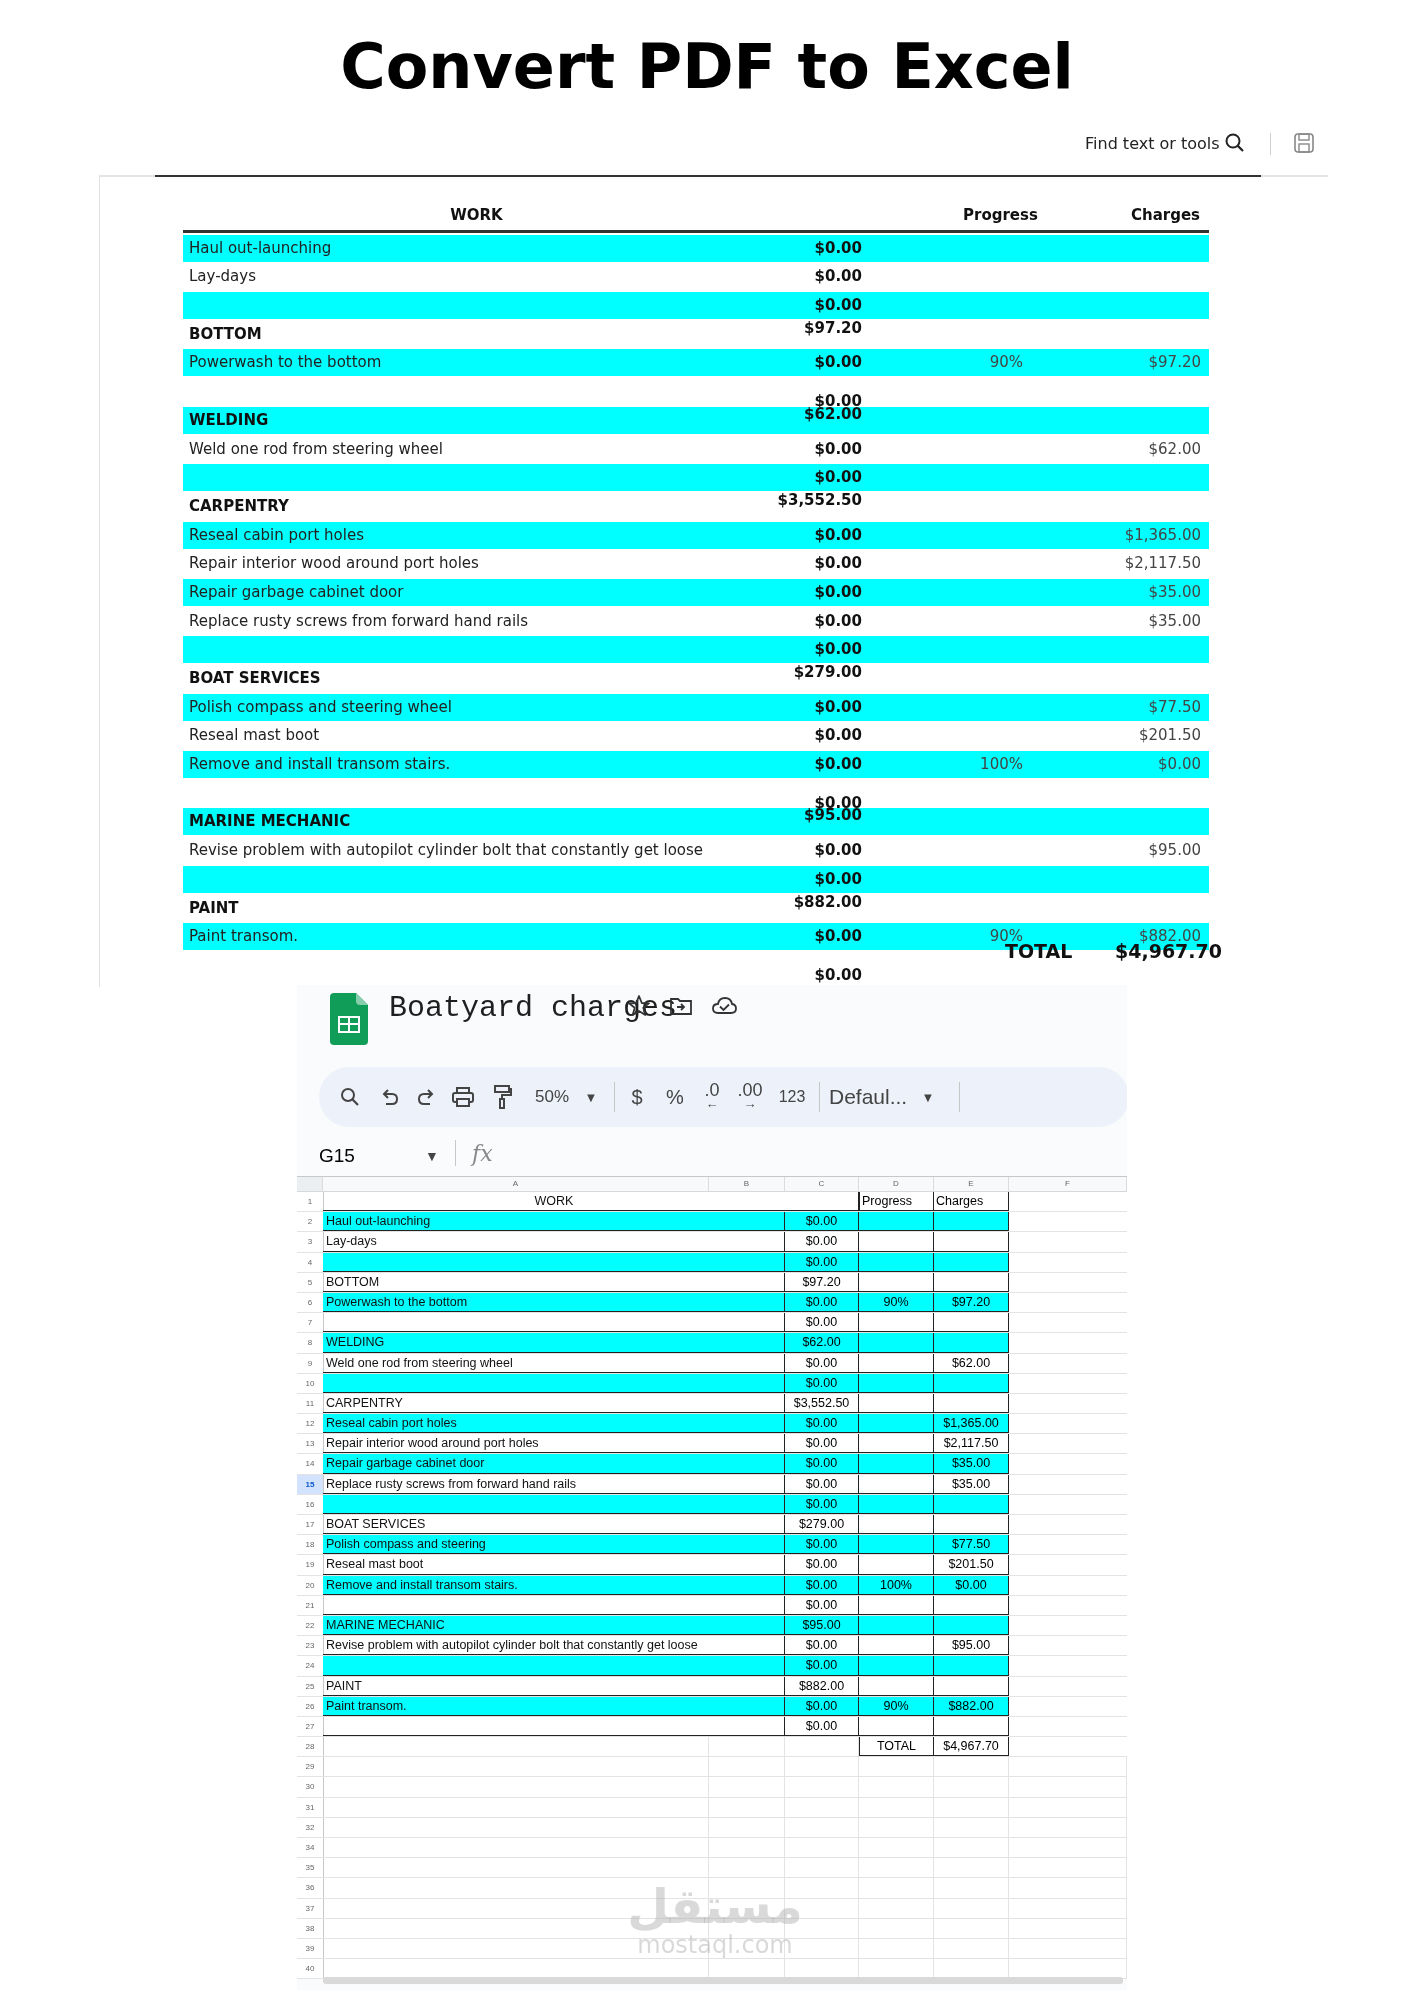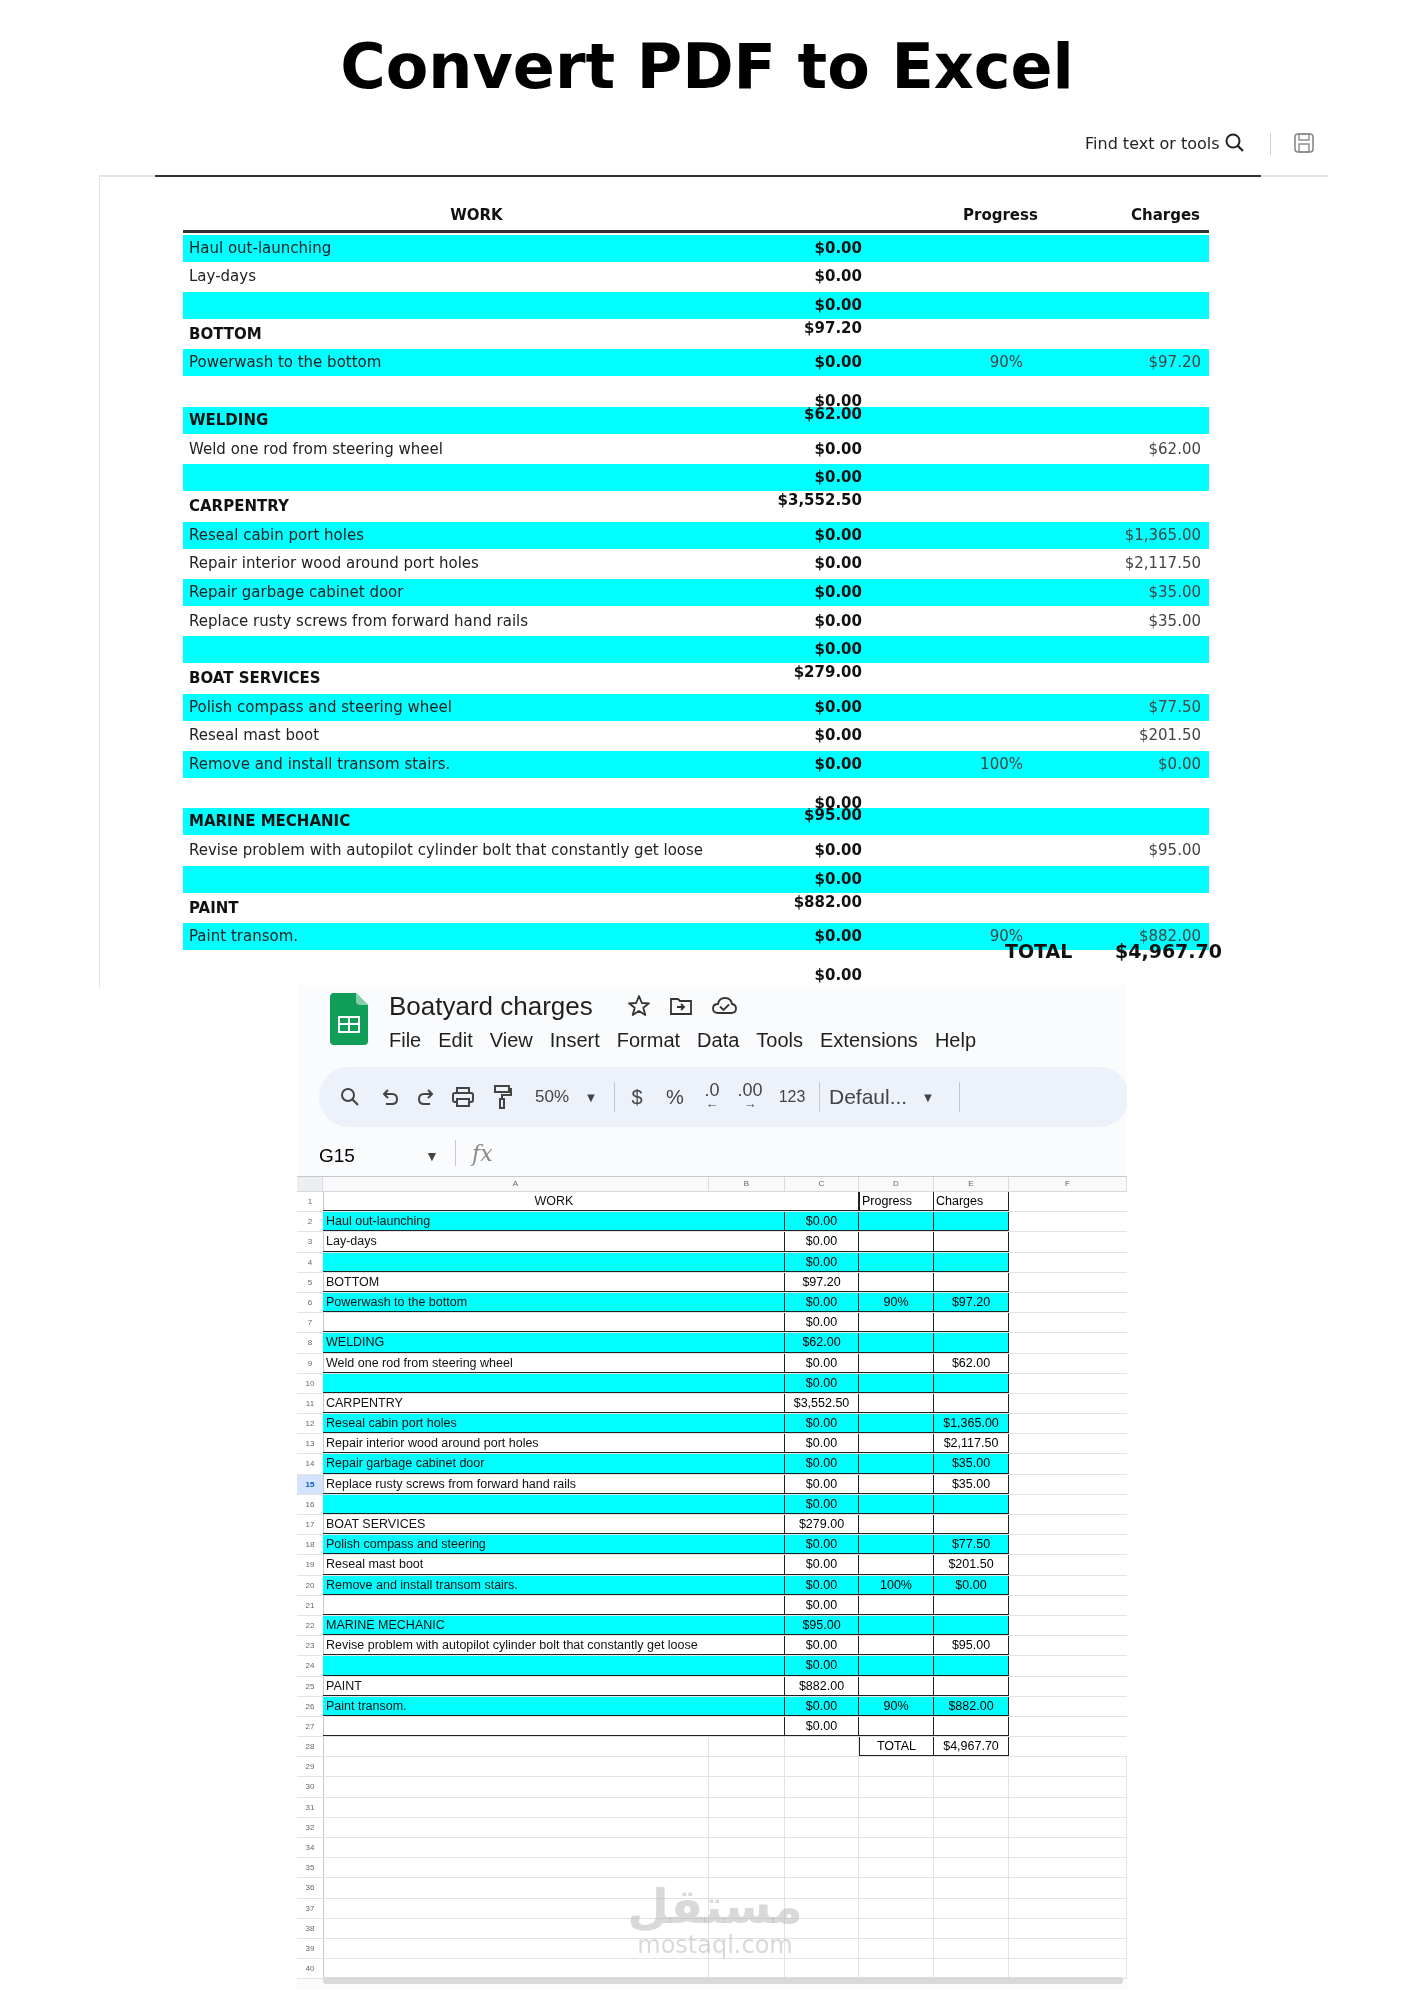"Boatyard charges" #doc-title { font-family: none -> Liberation Mono, monospace; font-size: 26px -> 30px }
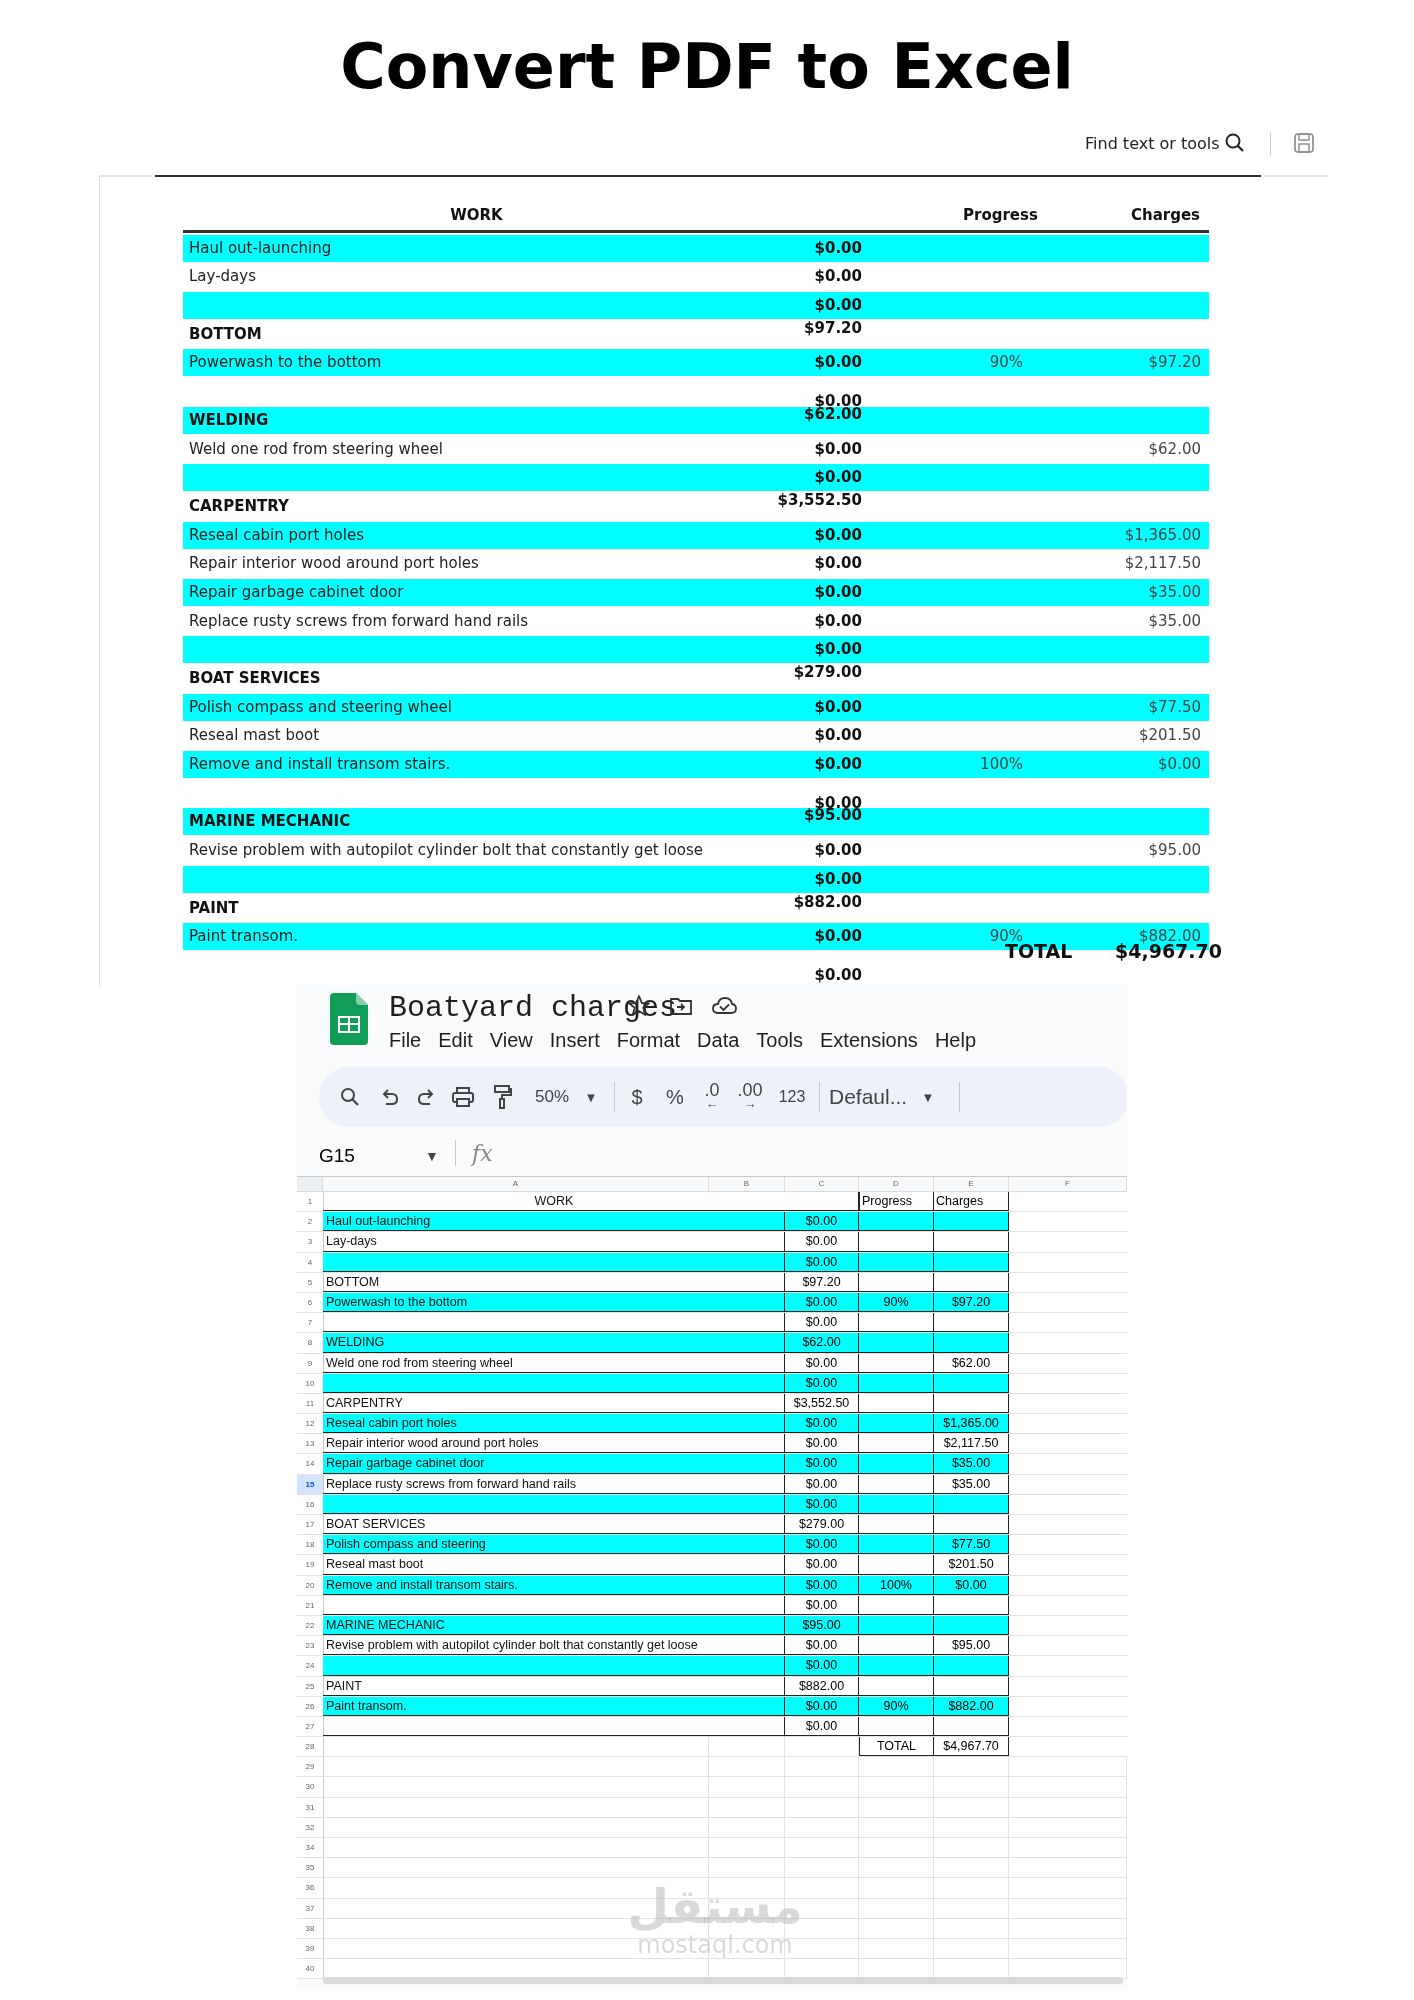"File" div { html: <div> <span>File</span> <span>Edit</span> <span>View</span> <span>Insert</span> <span>Format</span> <span>Data</span> <span>Tools</span> <span>Extensions</span> <span>Help</span> </div> -> none }
